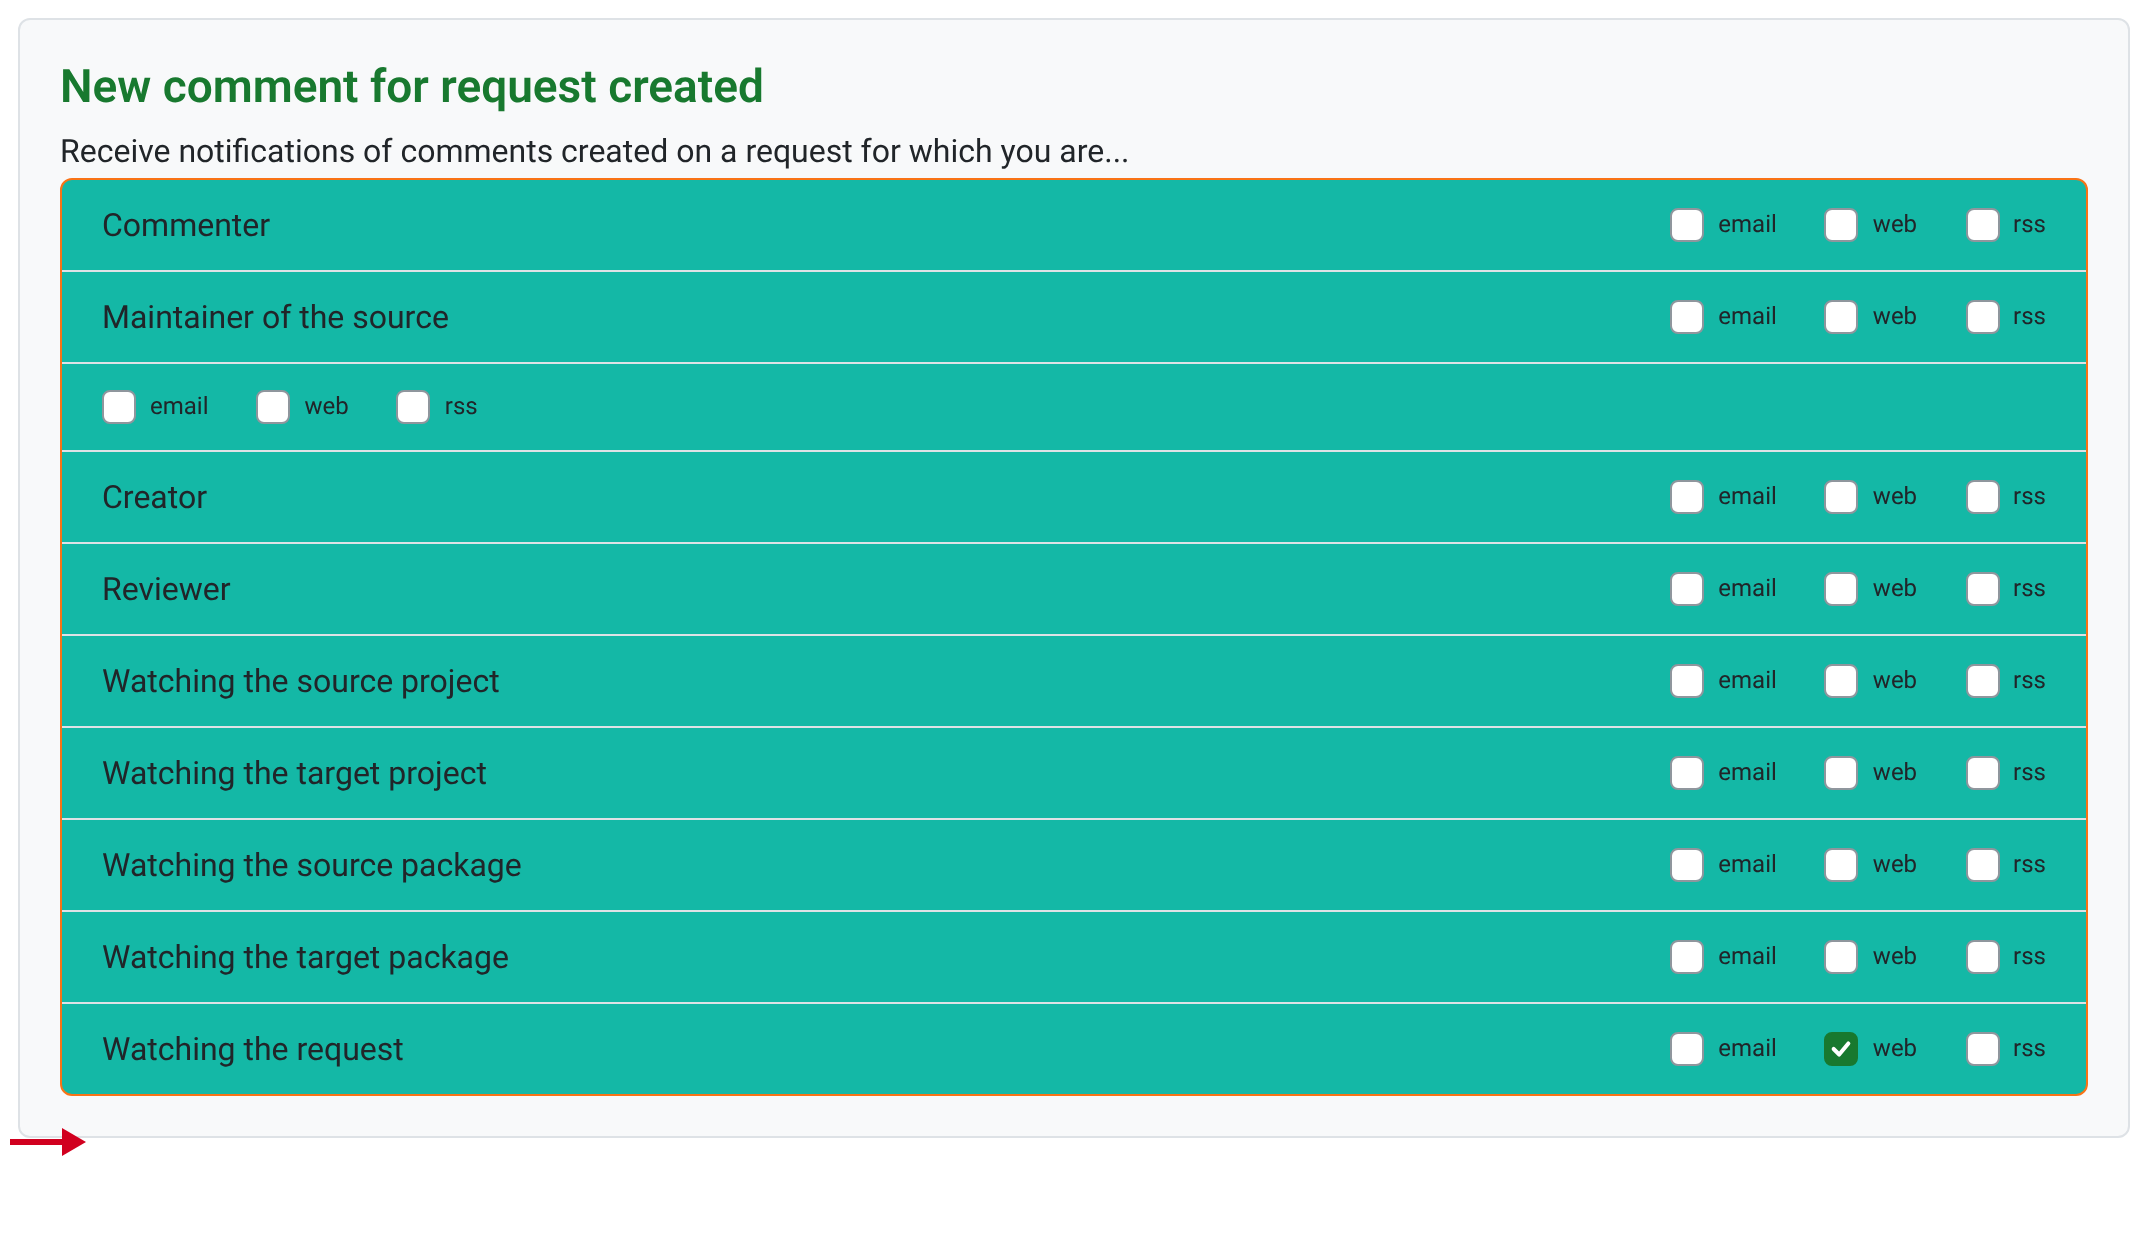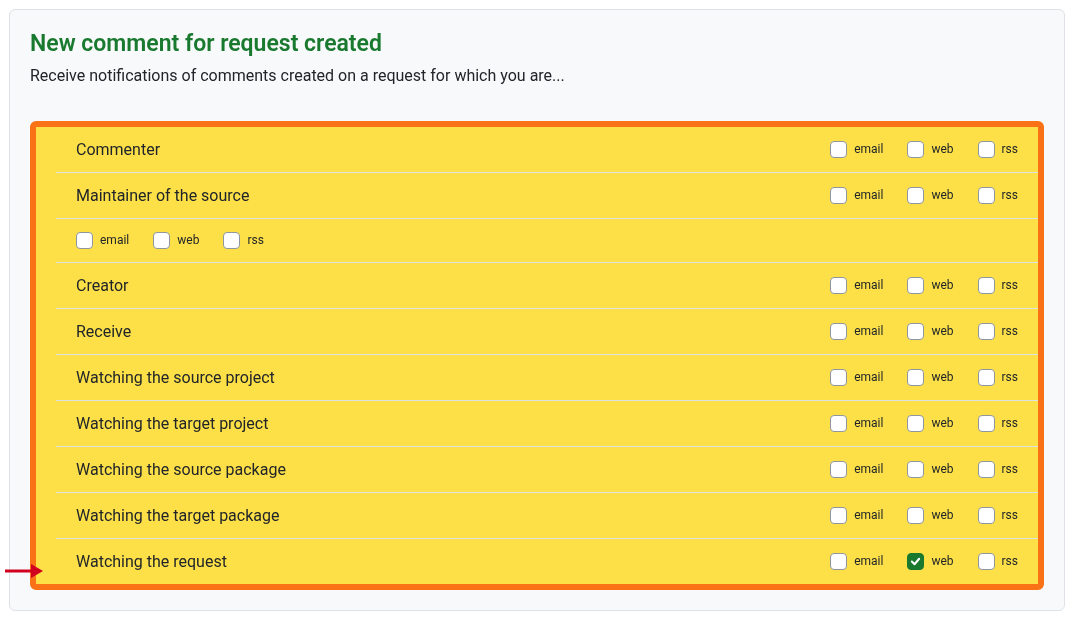"Receive notifications of comments" .card-subtitle { margin: 0 0 36px 0 -> 0 0 4px 0 }
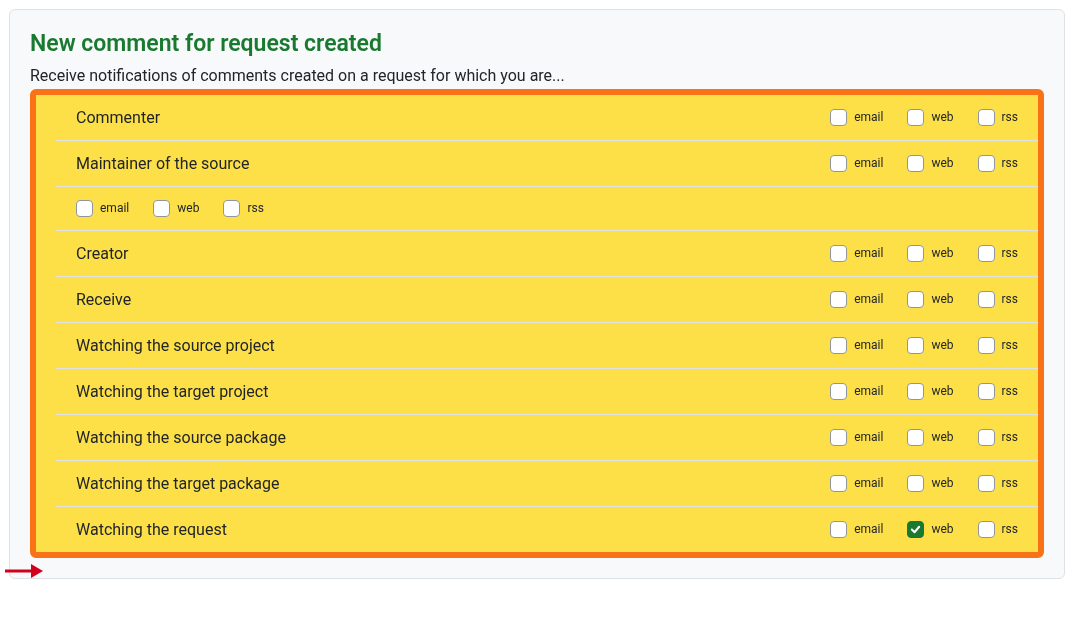"Commenter" .list-group { background: #fde047 -> #14b8a6; border: 6px solid #f97316 -> 1px solid #f97316; padding-left: 20px -> none }
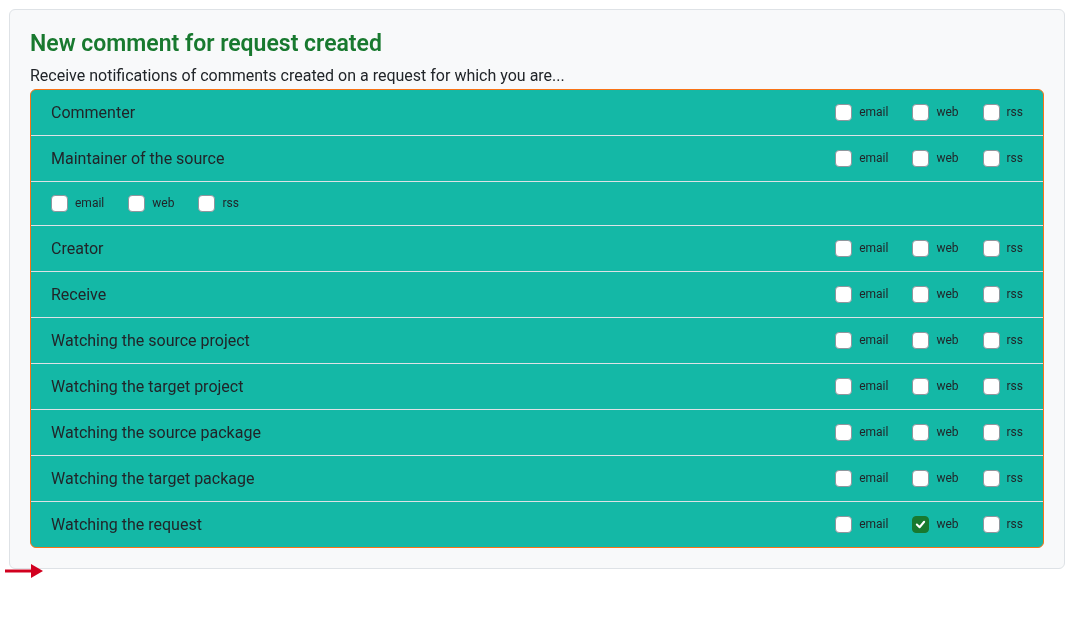"Receive" div.row-label { text: Receive -> Reviewer }
